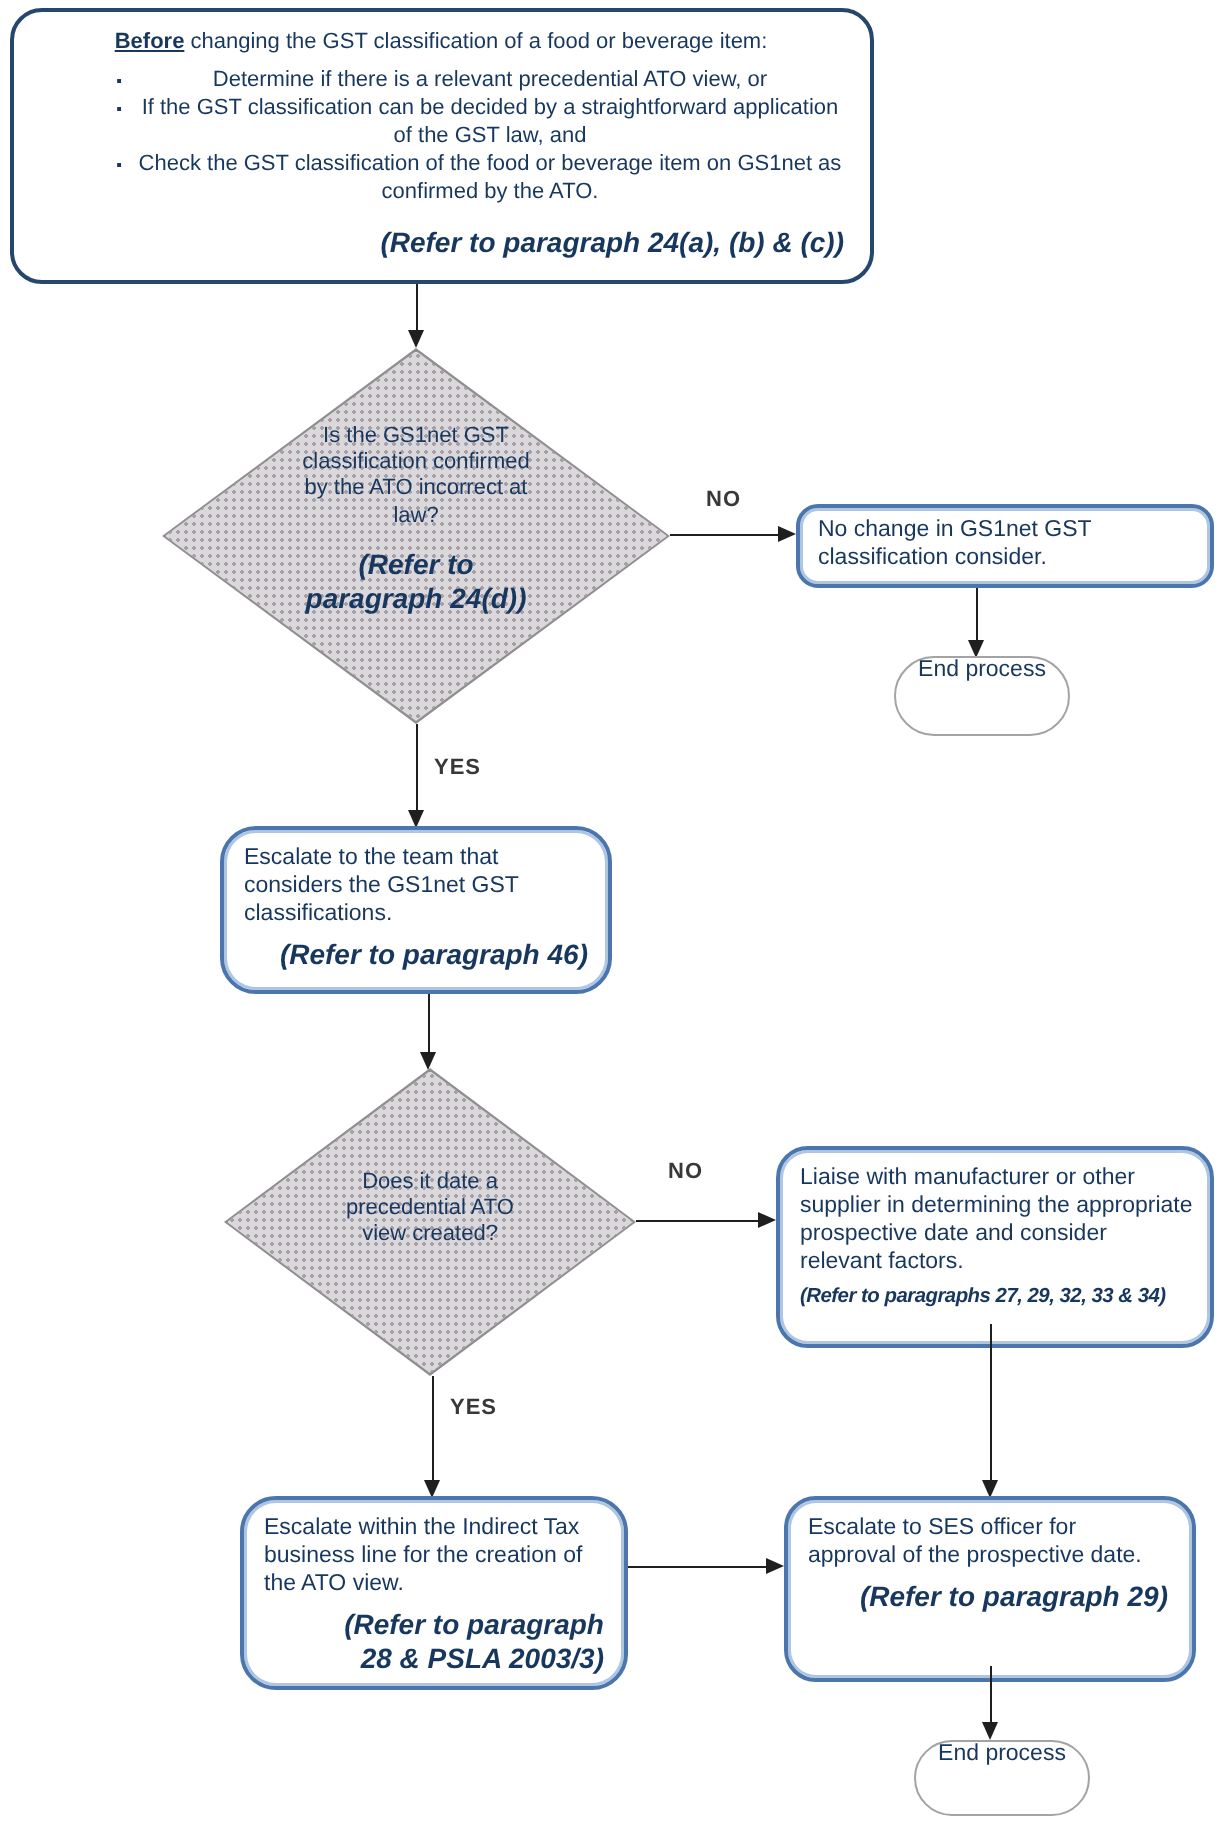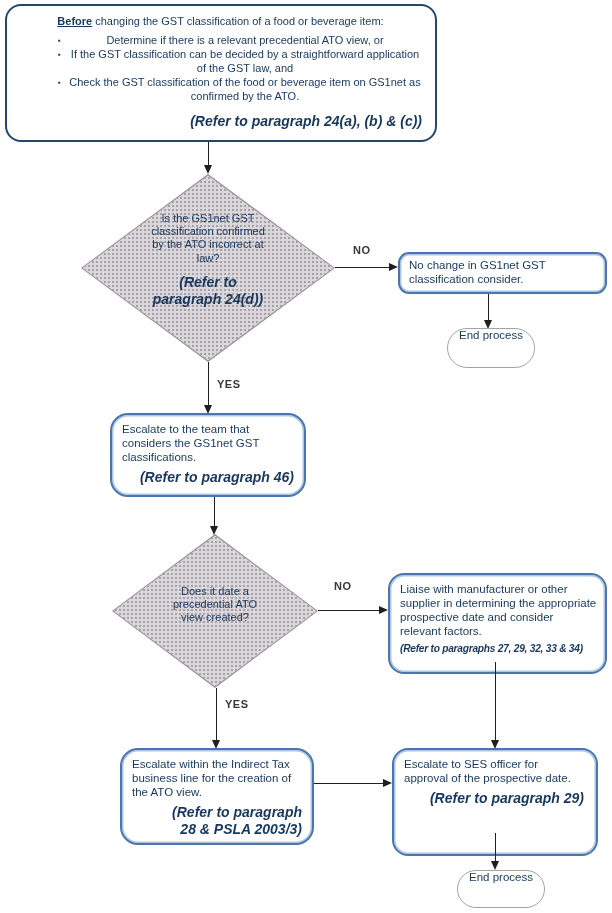"Escalate to SES officer for" div.pbox { height: 108px -> 93px }
